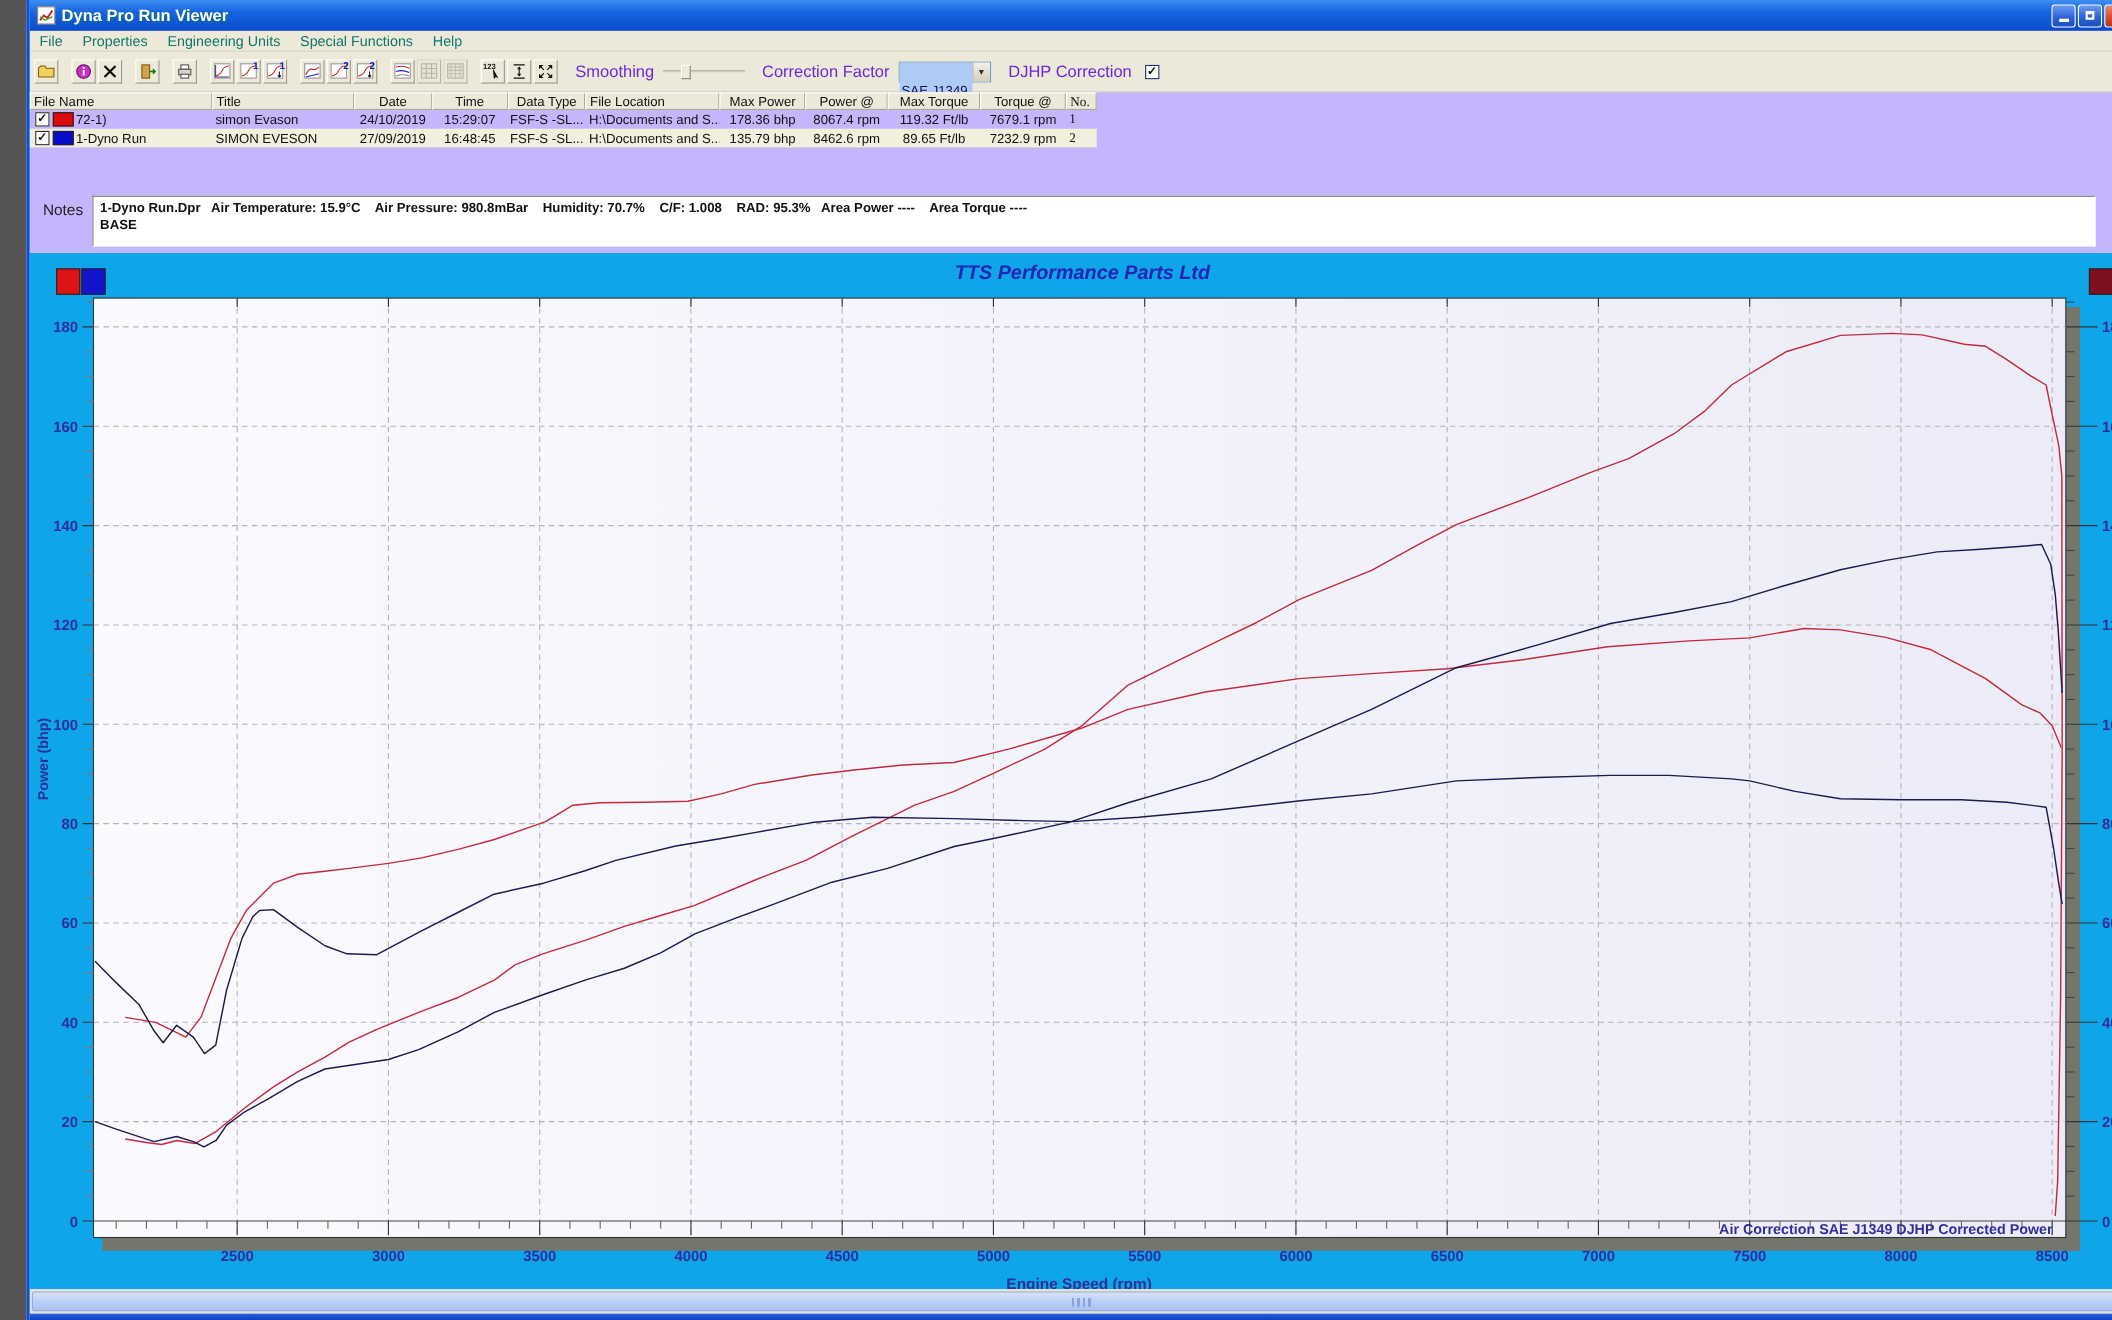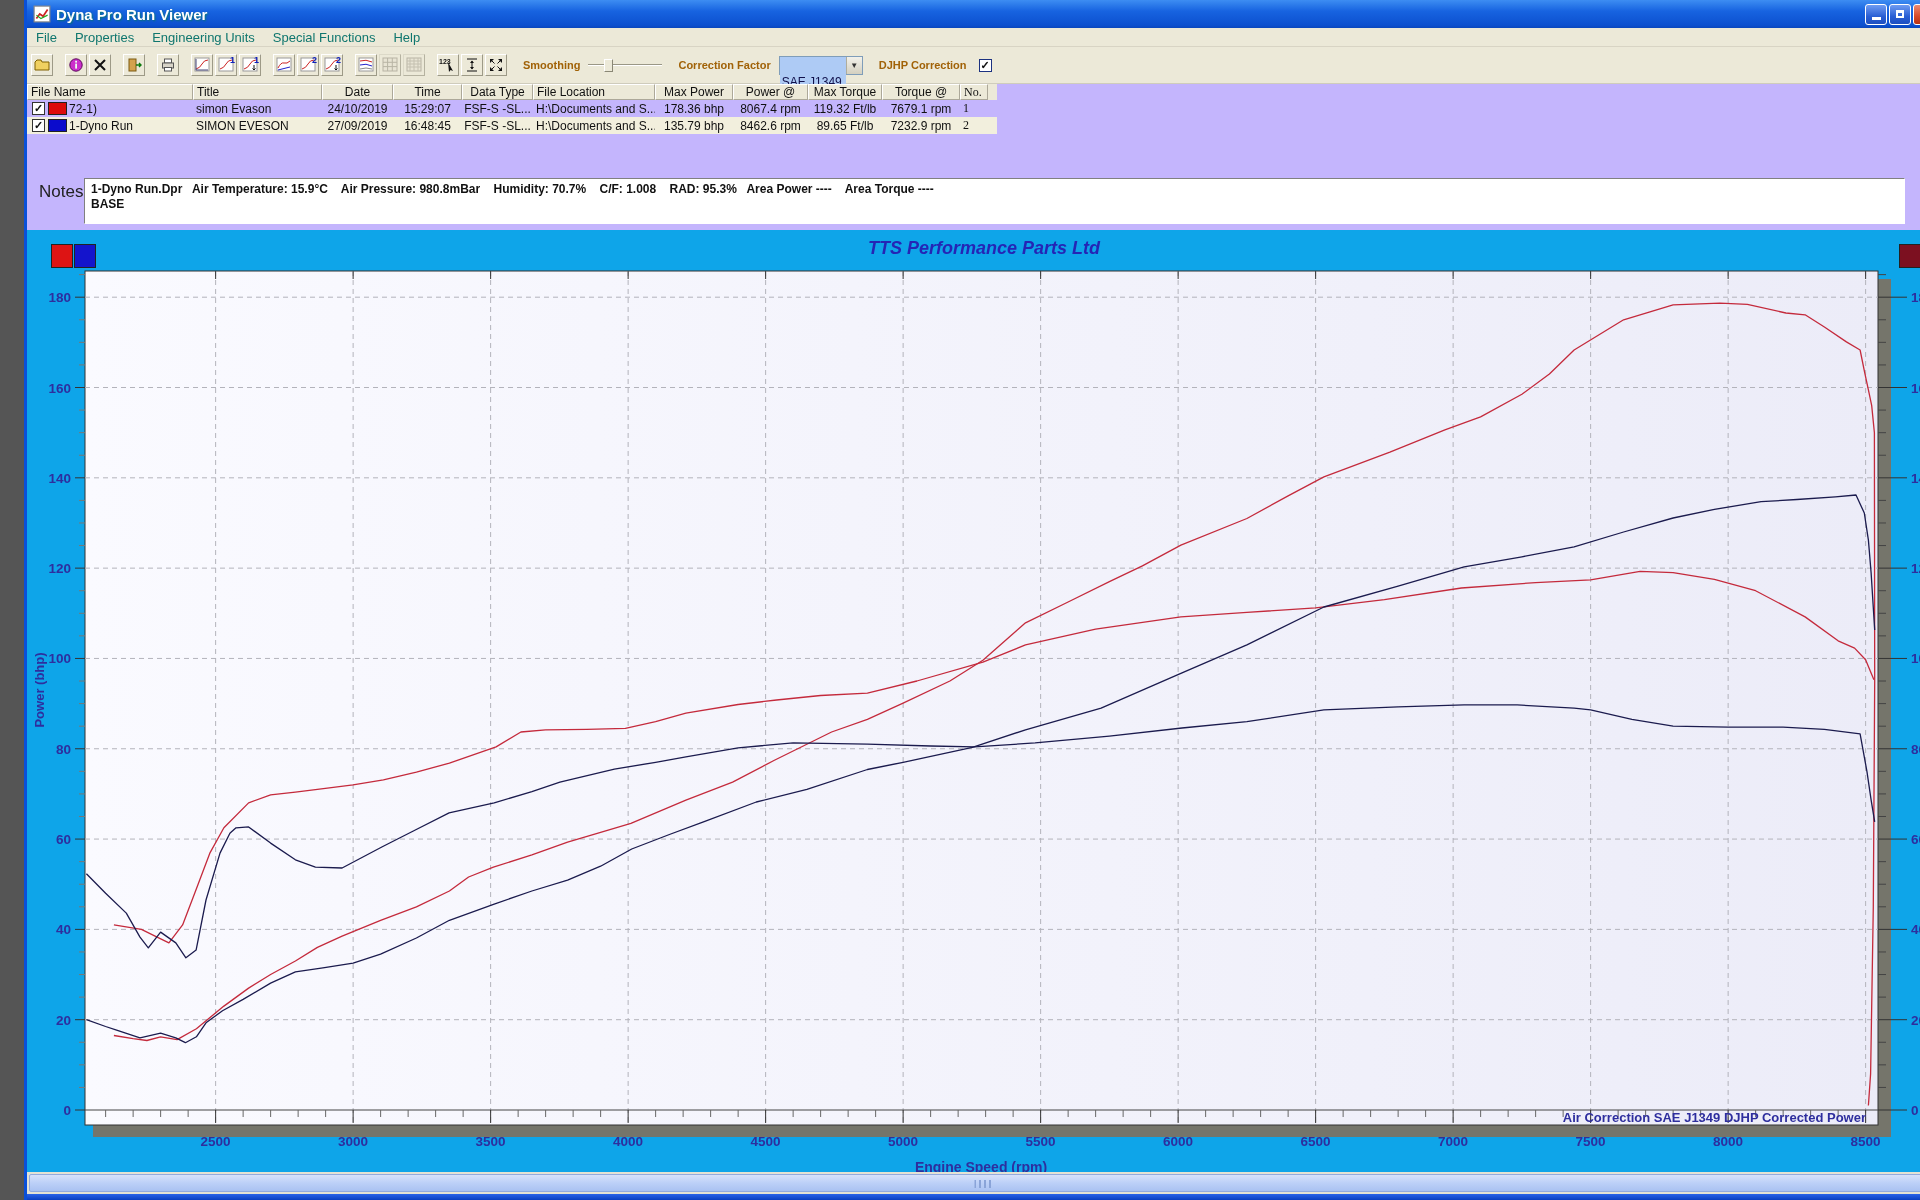"Smoothing" .tb-label { color: #a16207 -> #6d28d9; font-size: 11px -> 15px; font-weight: bold -> none }
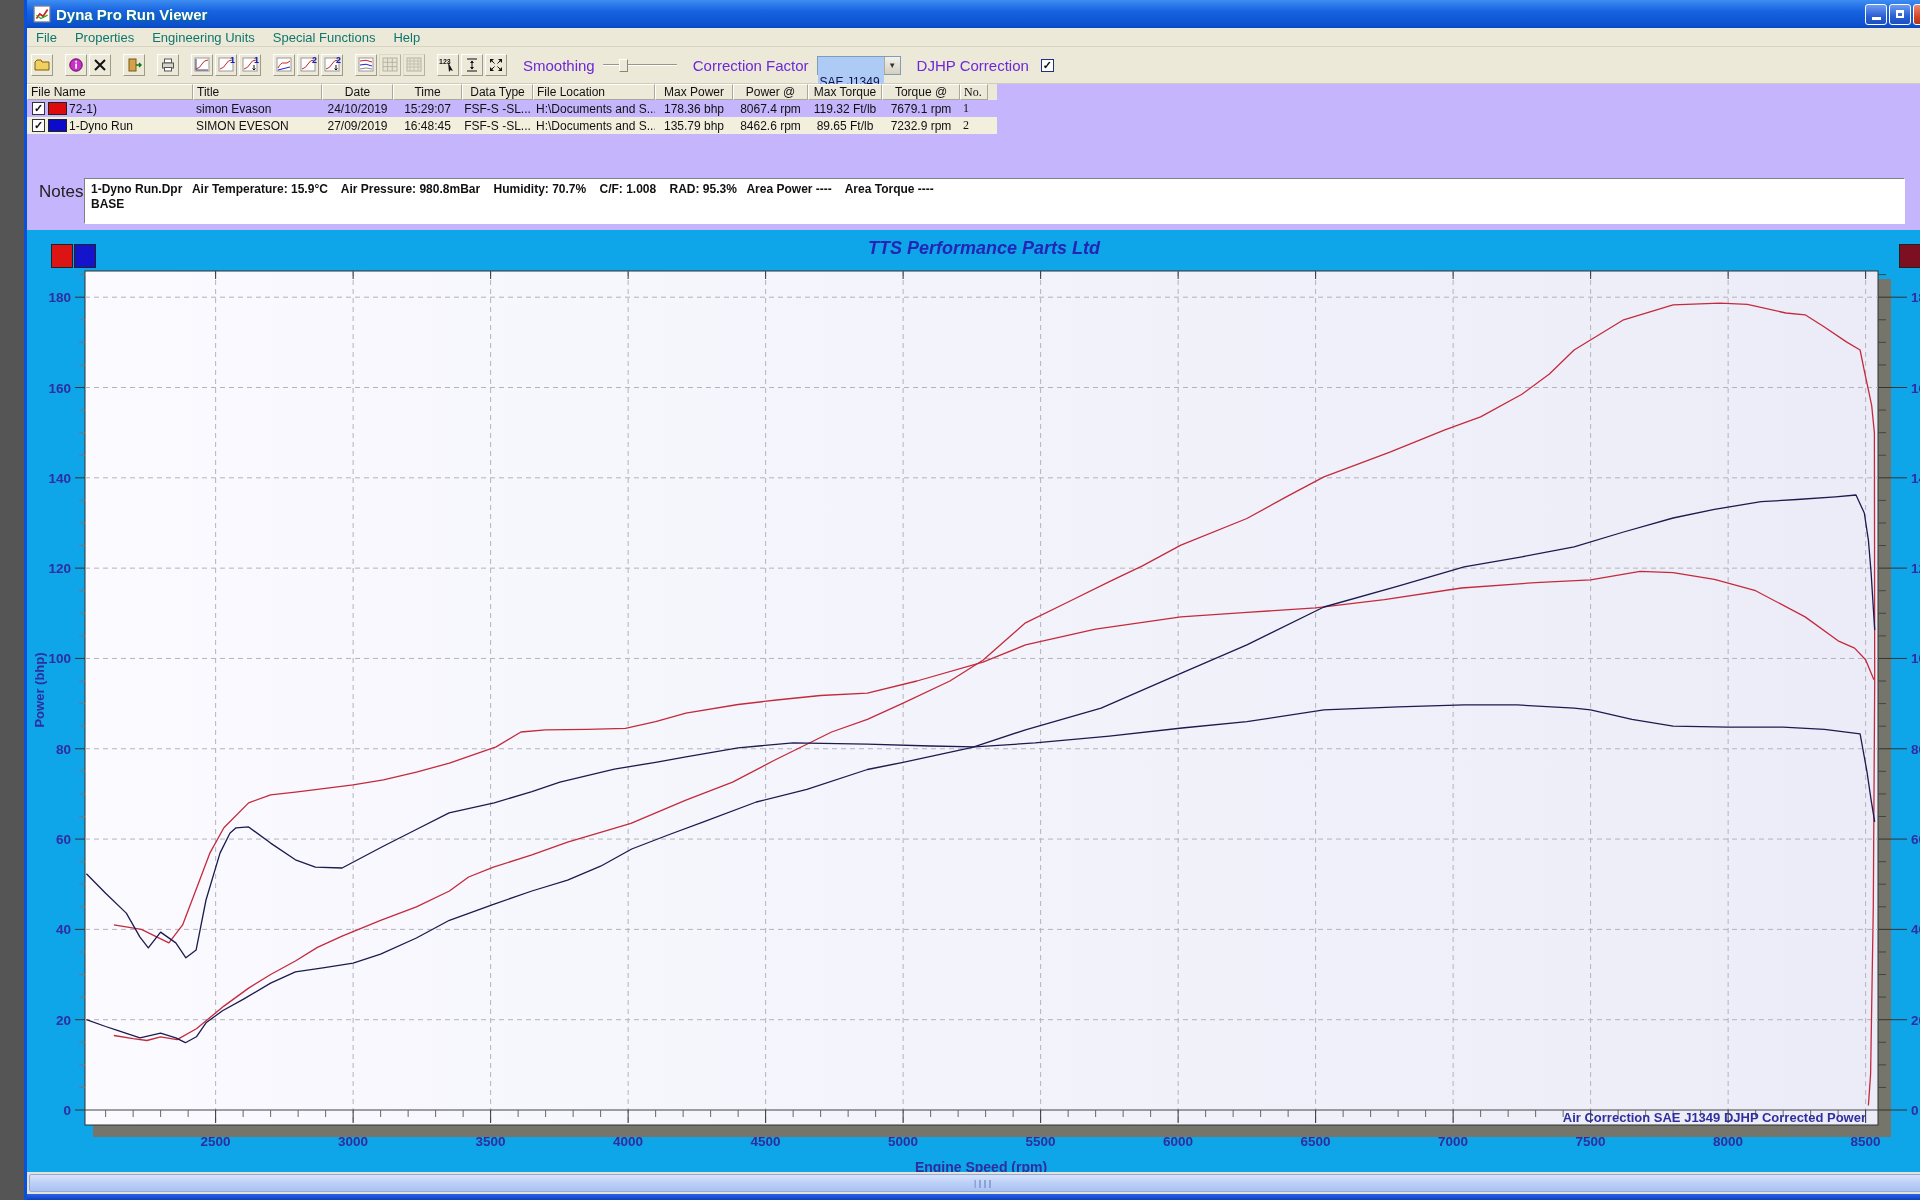"Max Torque" .c8 { width: 74px -> 84px }
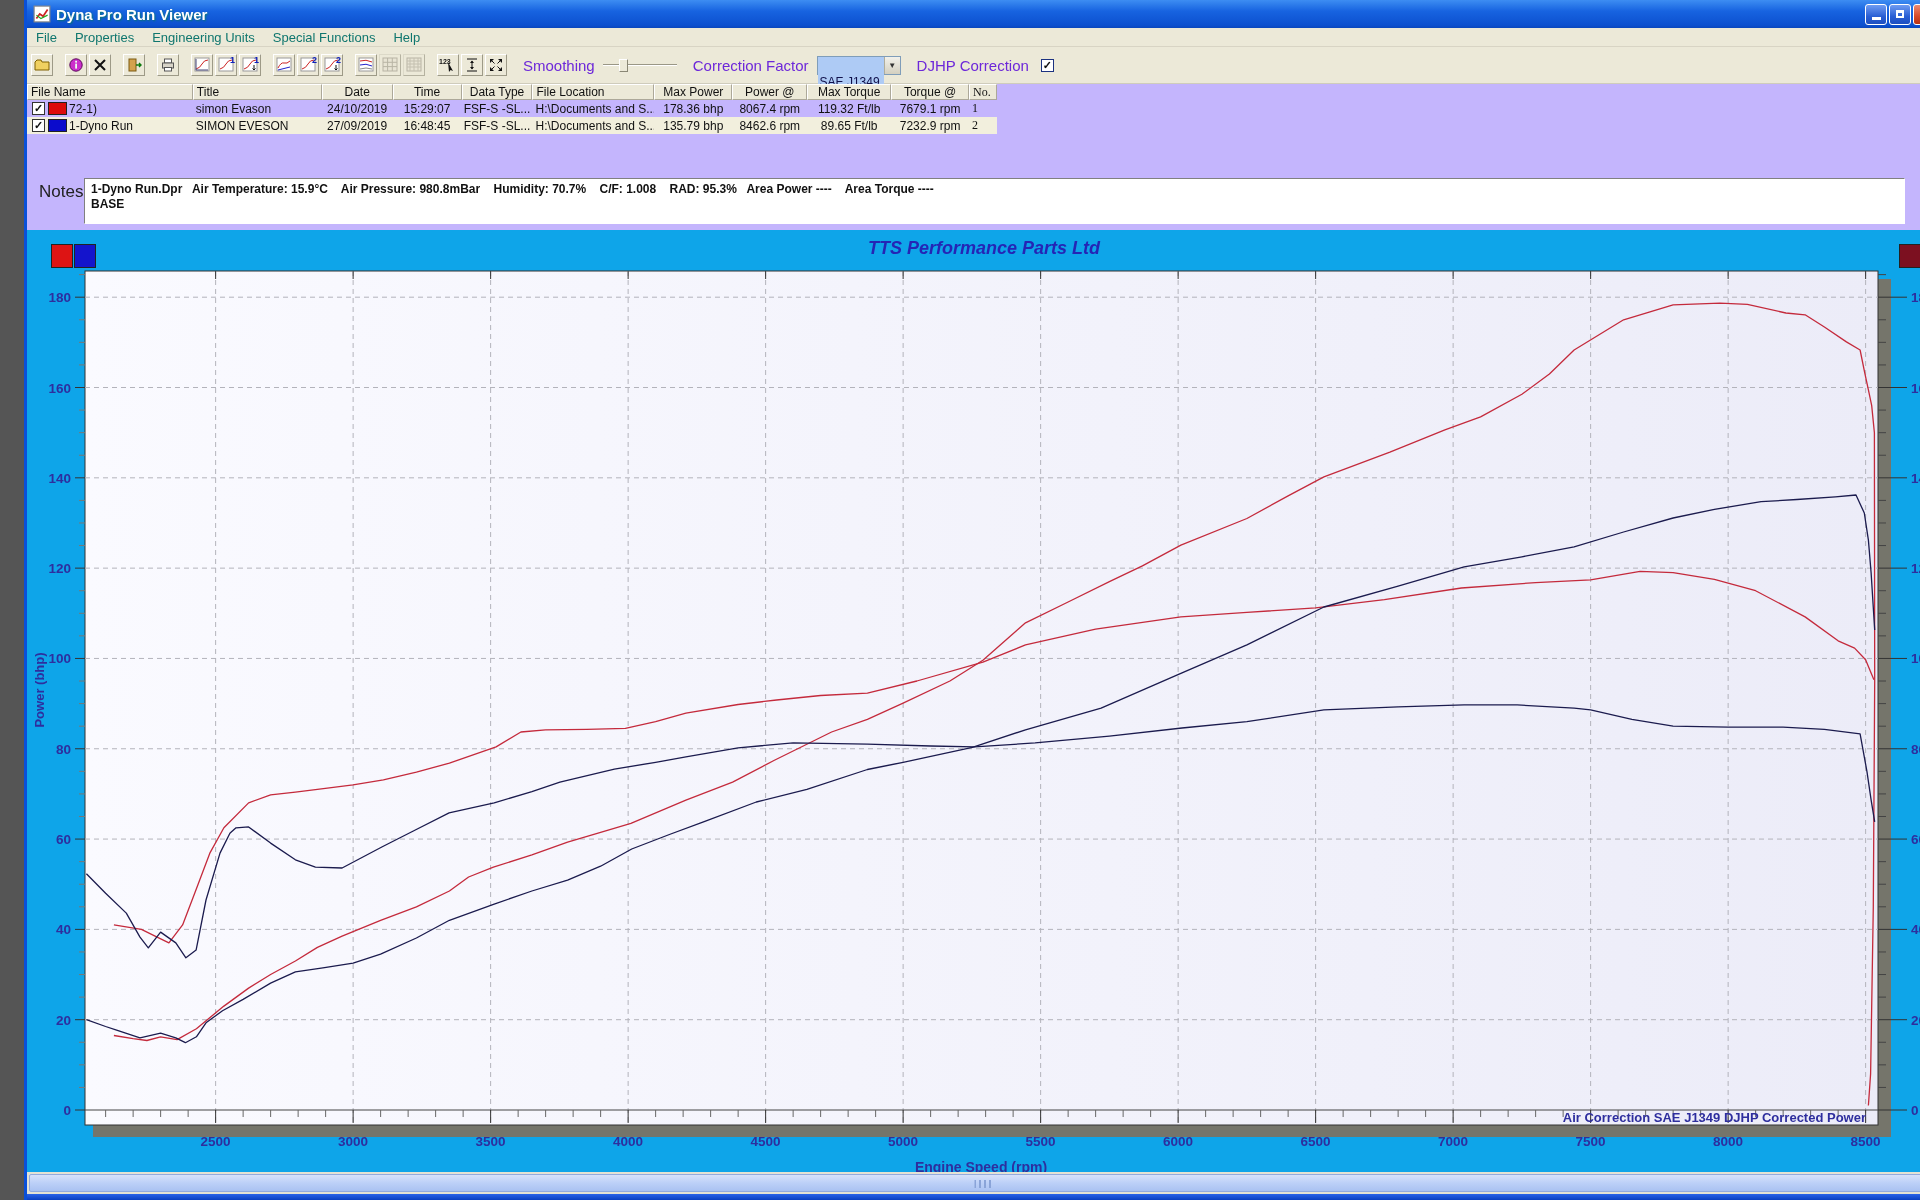"Notes" .noteslabel { font-size: 17px -> 14px }
